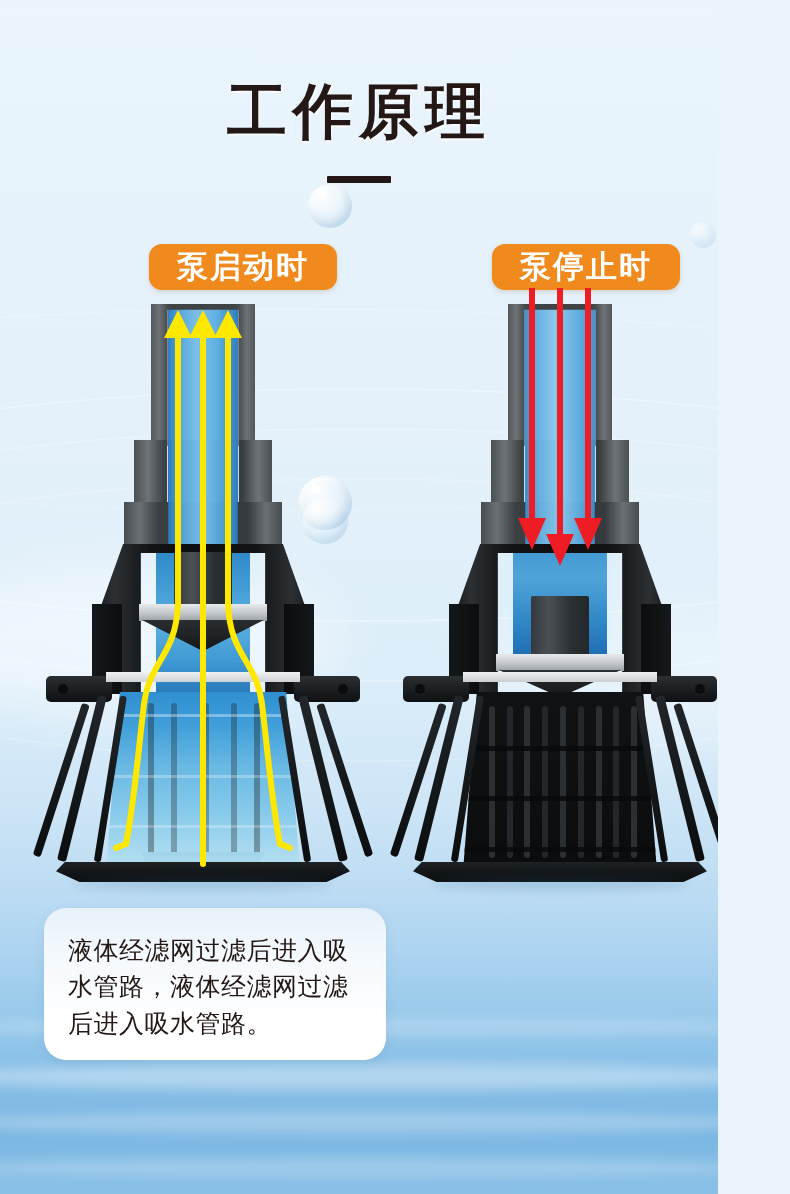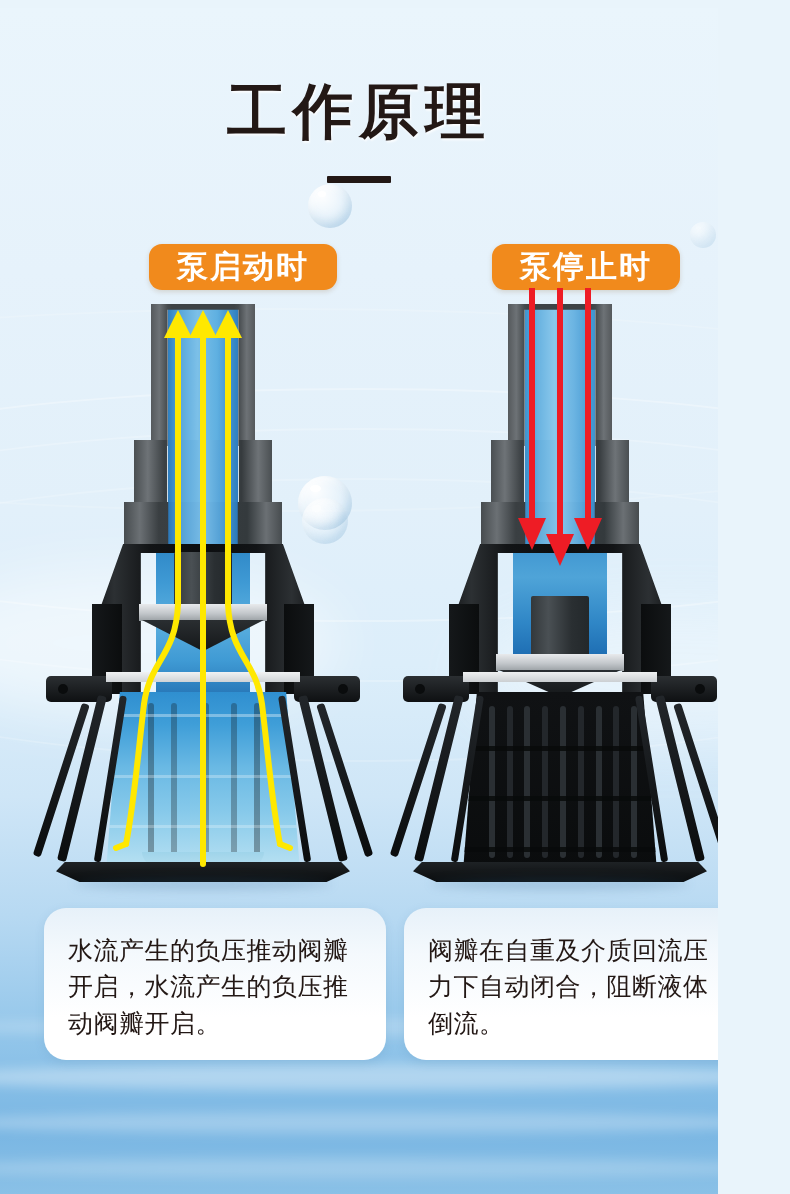"水流产生的负压推动阀瓣开启，水流产生的负压推动阀瓣开启。" p { text: 水流产生的负压推动阀瓣开启，水流产生的负压推动阀瓣开启 -> 液体经滤网过滤后进入吸水管路，液体经滤网过滤后进入吸水管路 }
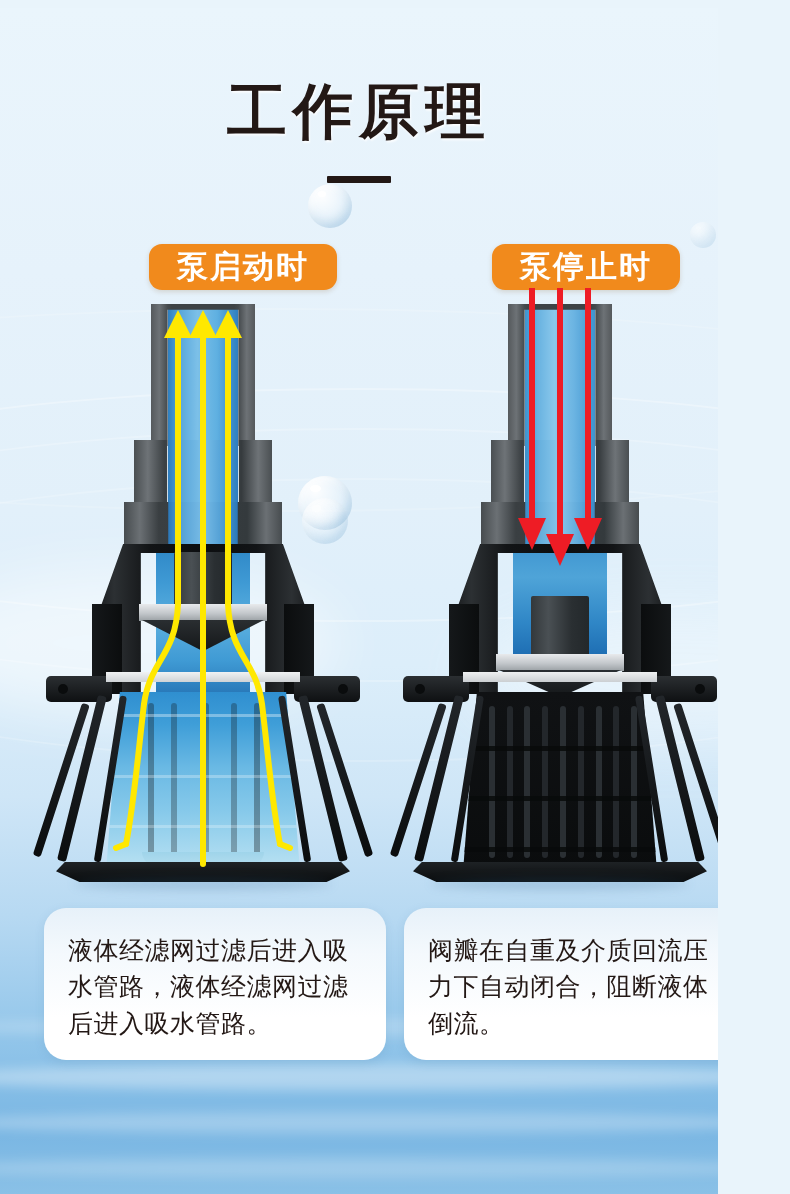"阀瓣在自重及介质回流压力下自动闭合，阻断液体倒流。" div.caption { html: <div> <p>阀瓣在自重及介质回流压力下自动闭合，阻断液体倒流。</p> </div> -> none }
